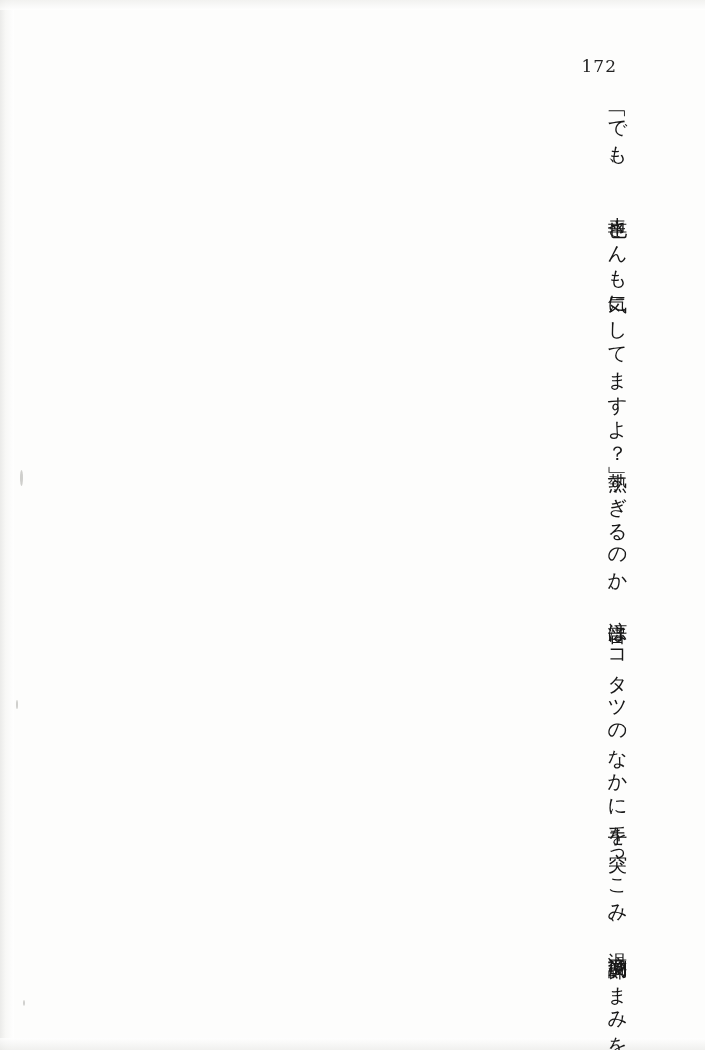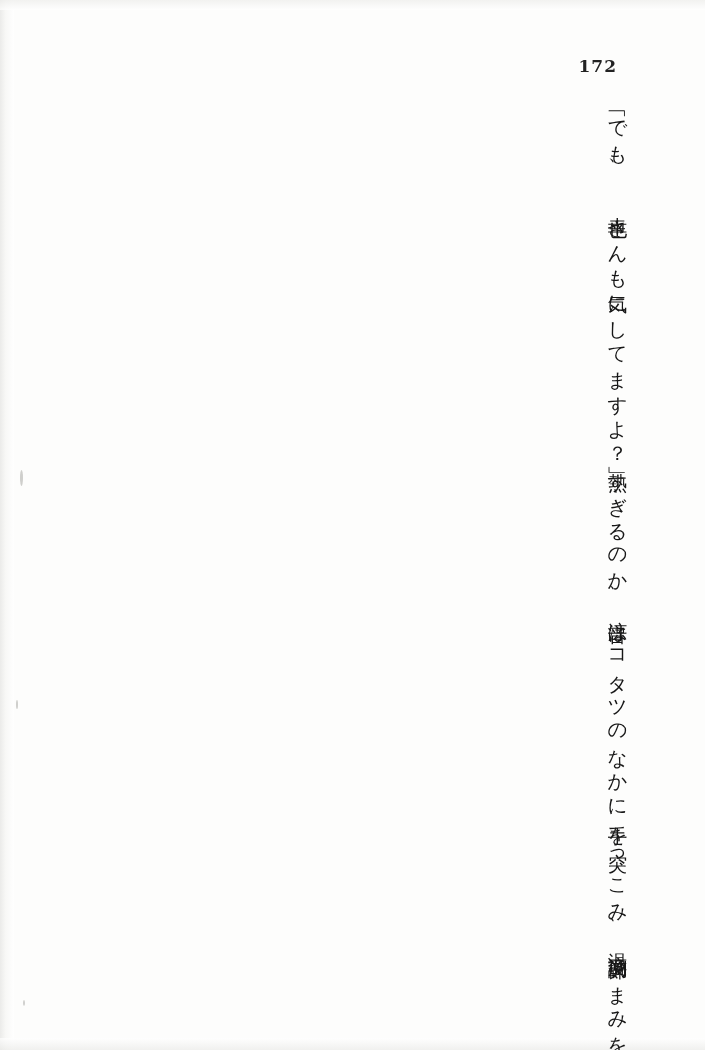"172" .page-number { font-weight: bold -> none }
